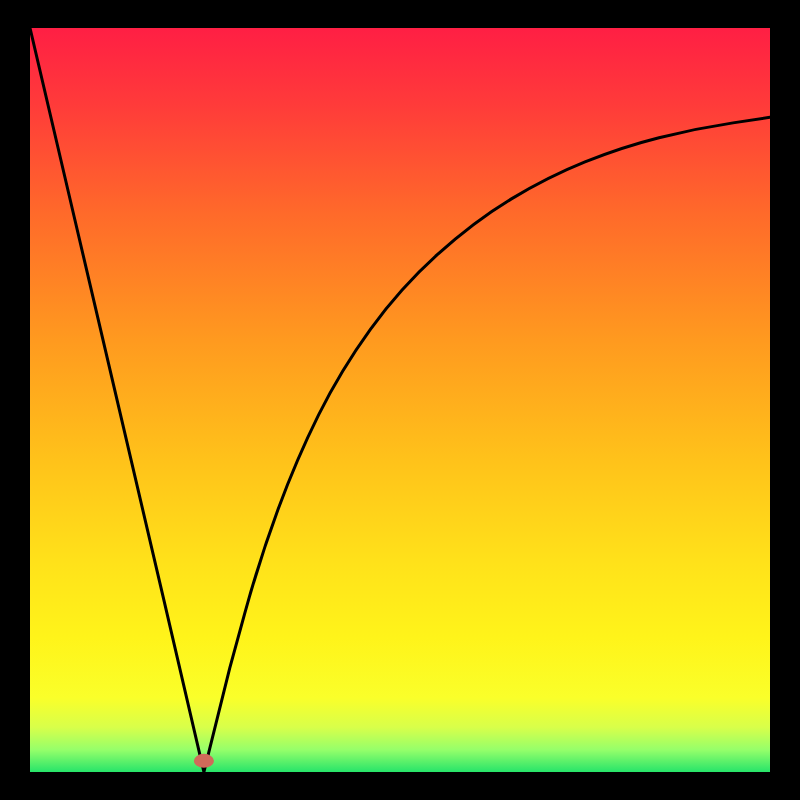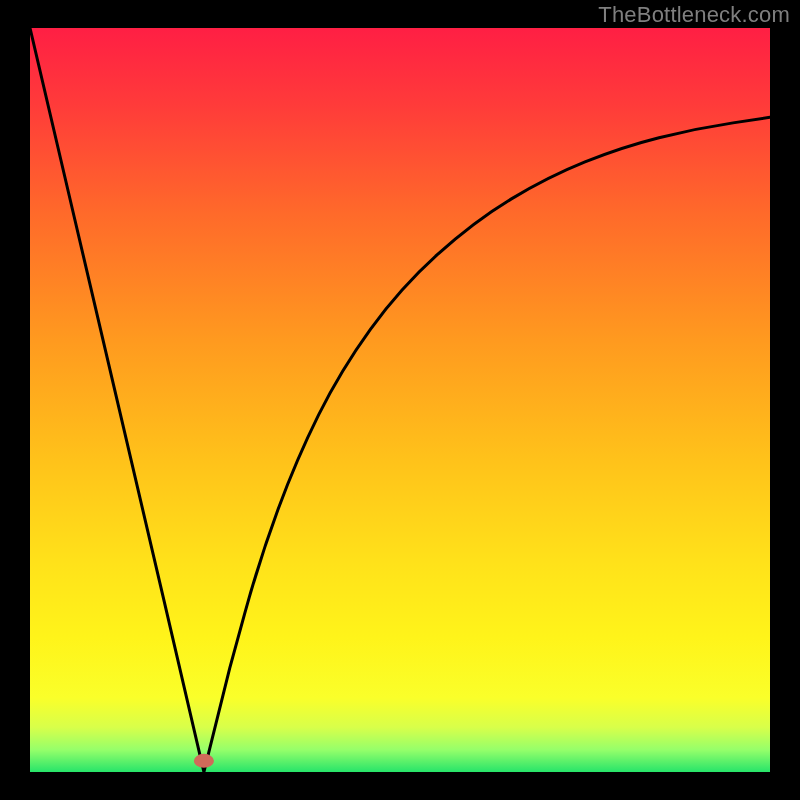"TheBottleneck.com" div.attribution { html: <div>TheBottleneck.com</div> -> none }
